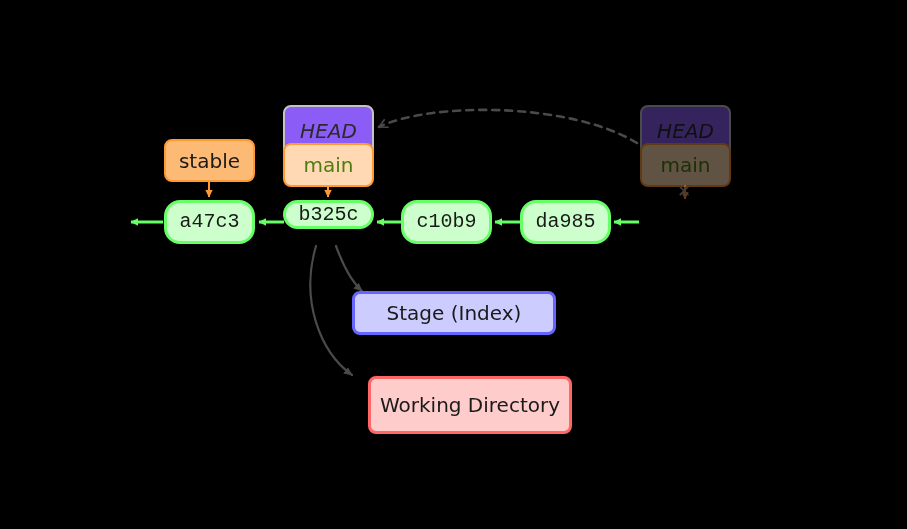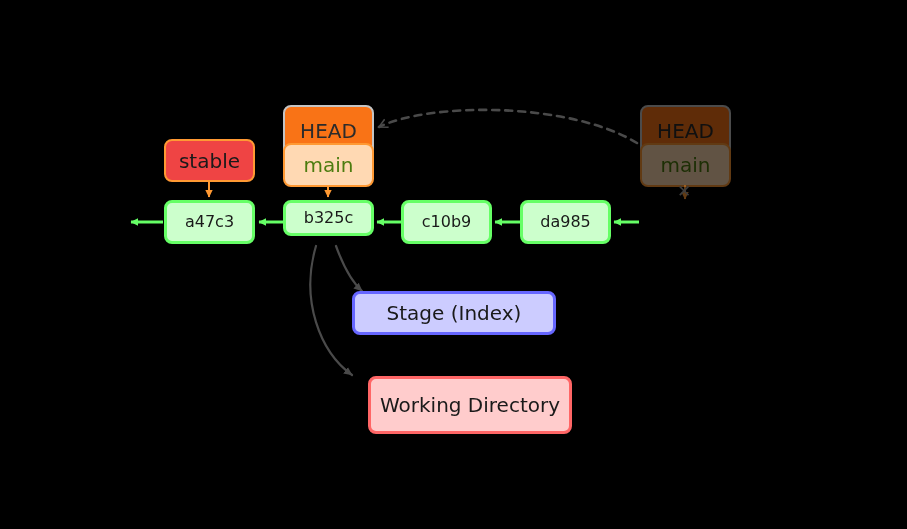"HEAD" .headcard .head-part { background: #f97316 -> #8b5cf6; font-style: none -> italic }
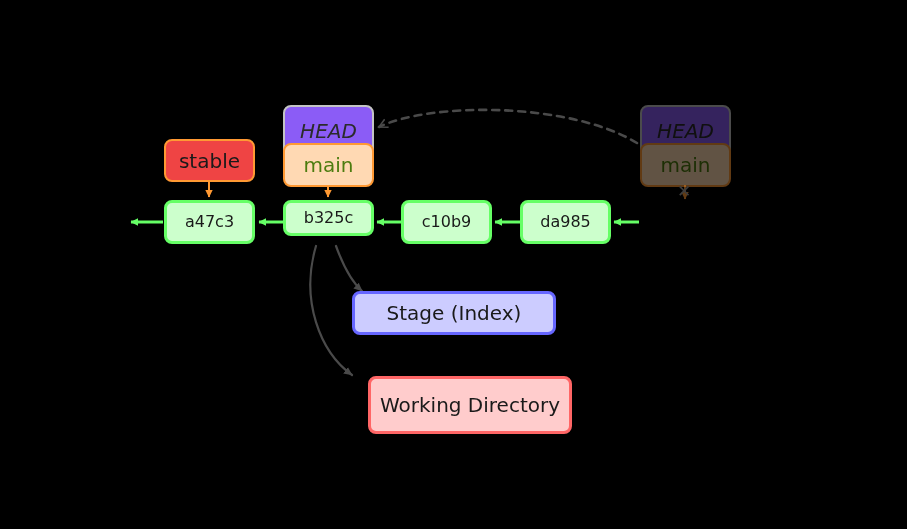"stable" .branch { background: #ef4444 -> #fdba74 }
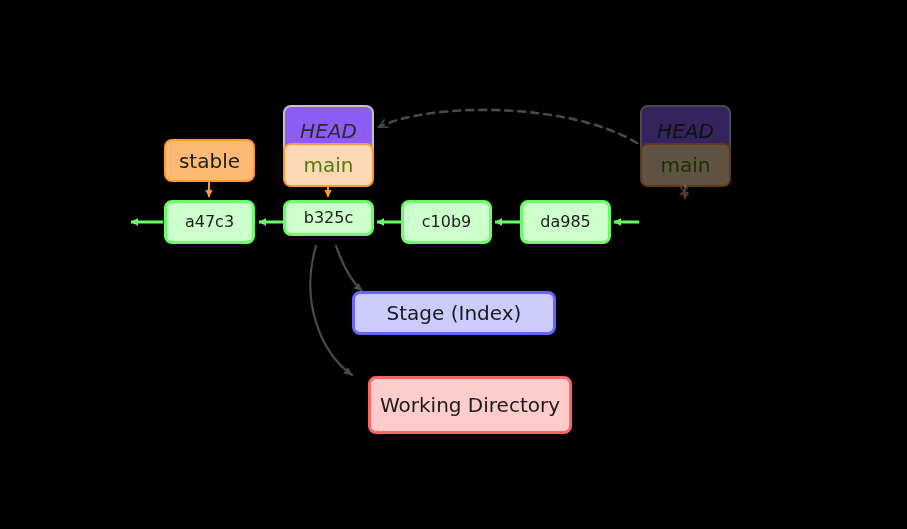"a47c3" .commit { border-radius: 8px -> 16px; font-family: none -> Liberation Mono, monospace; font-size: 16px -> 20px }
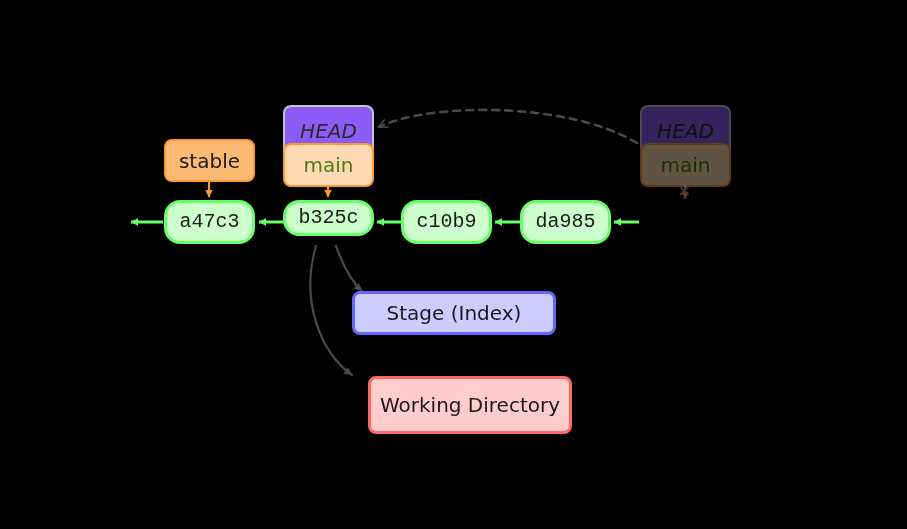"b325c" div.node { height: 36px -> 29px }
